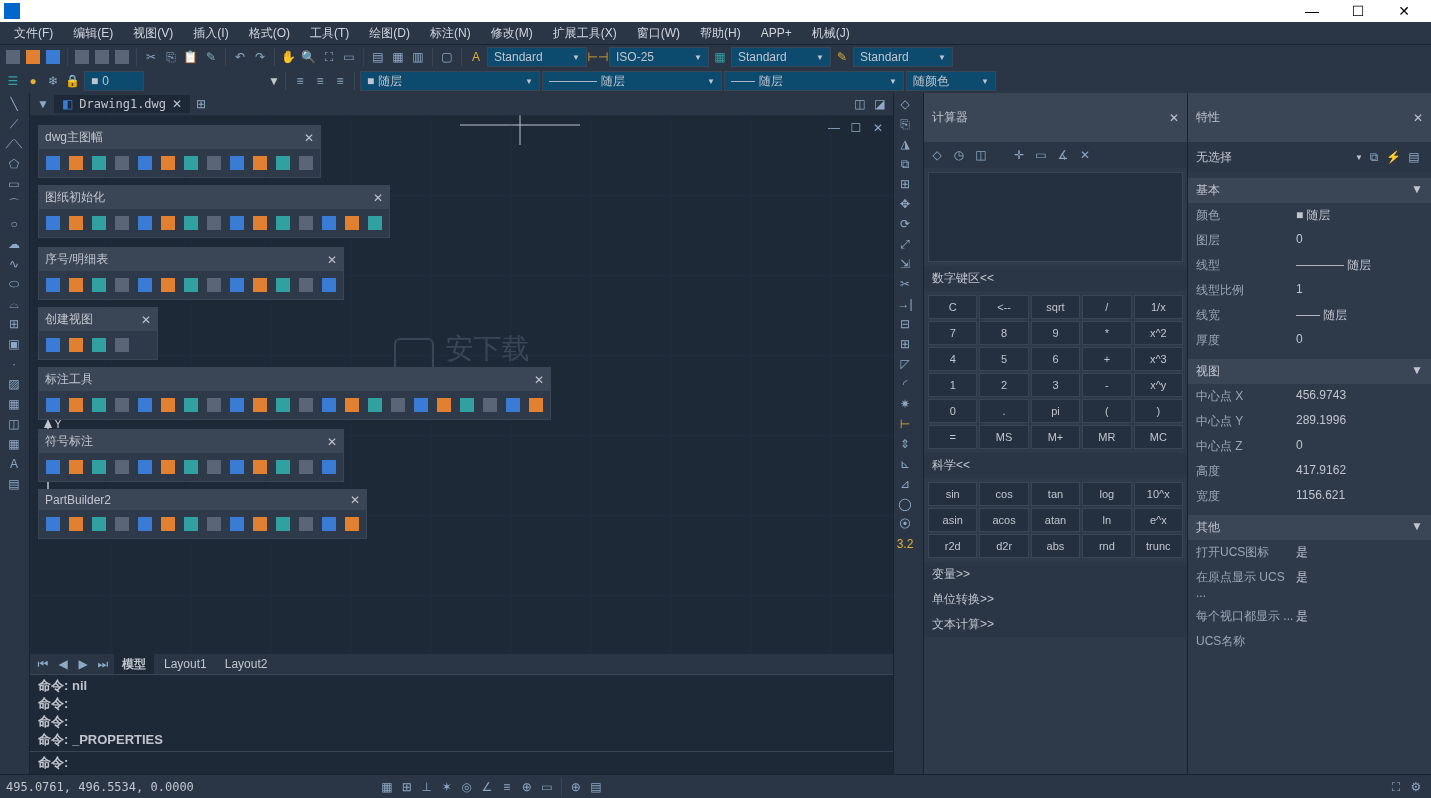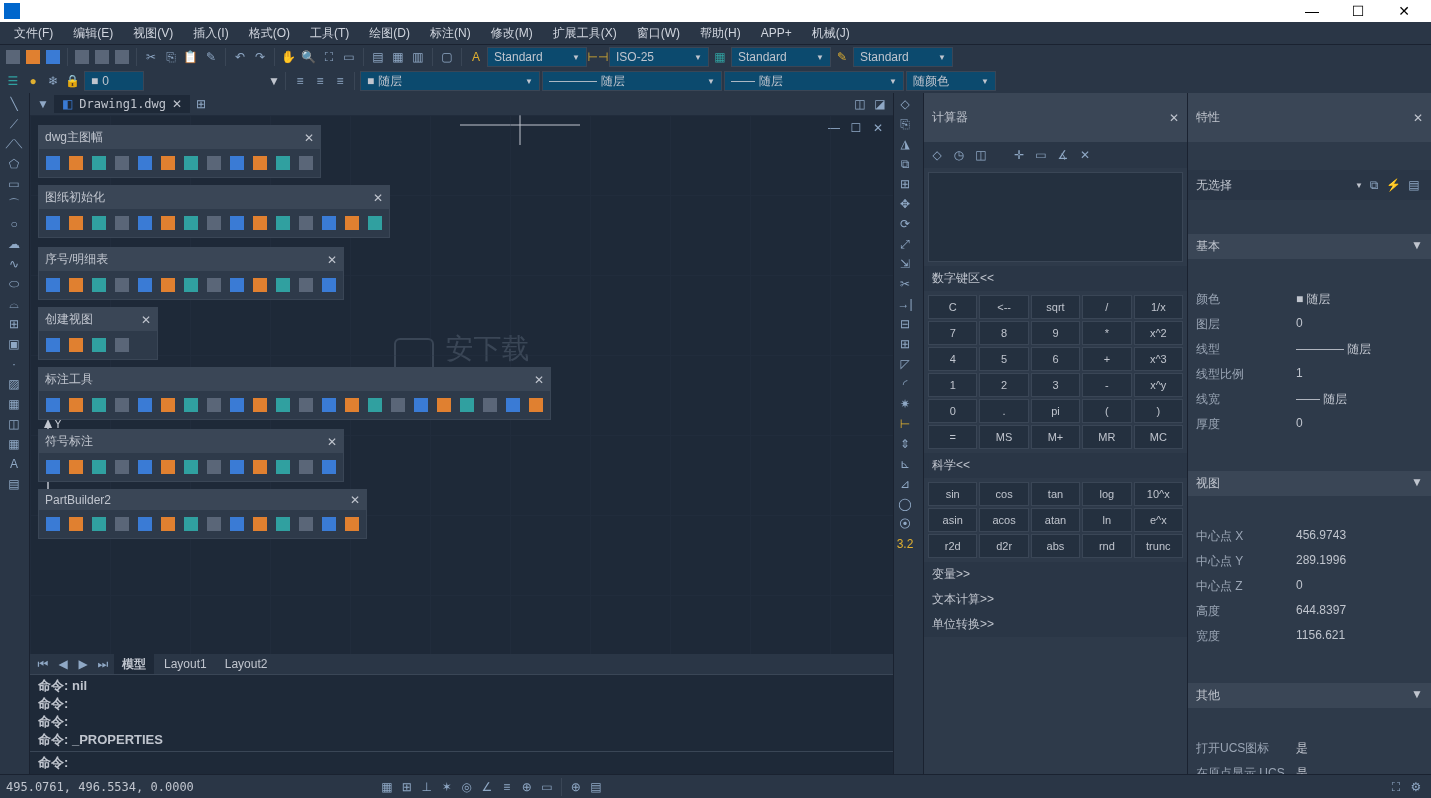"特性" .props-panel { gap: 28px -> none }
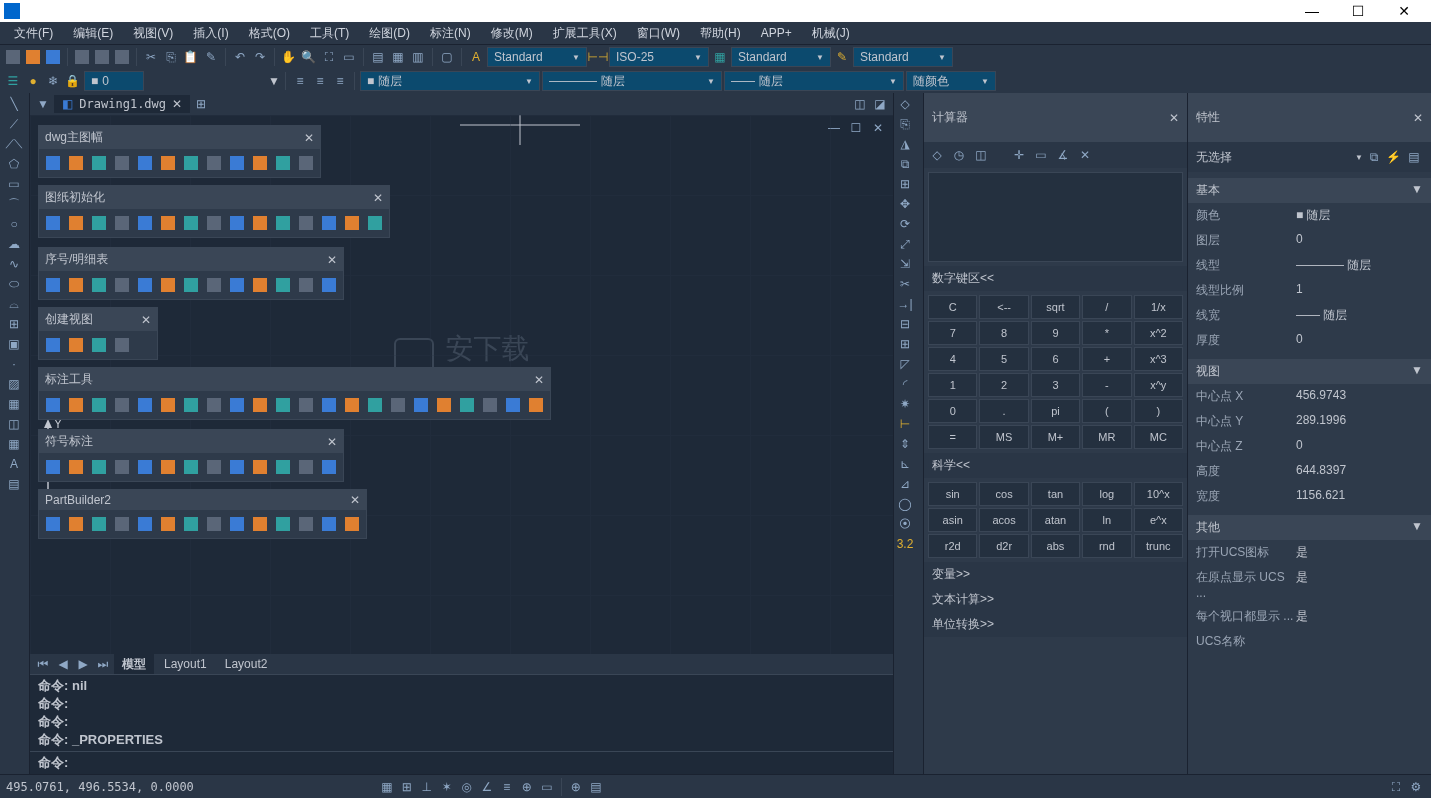"644.8397" span.v { text: 644.8397 -> 417.9162 }
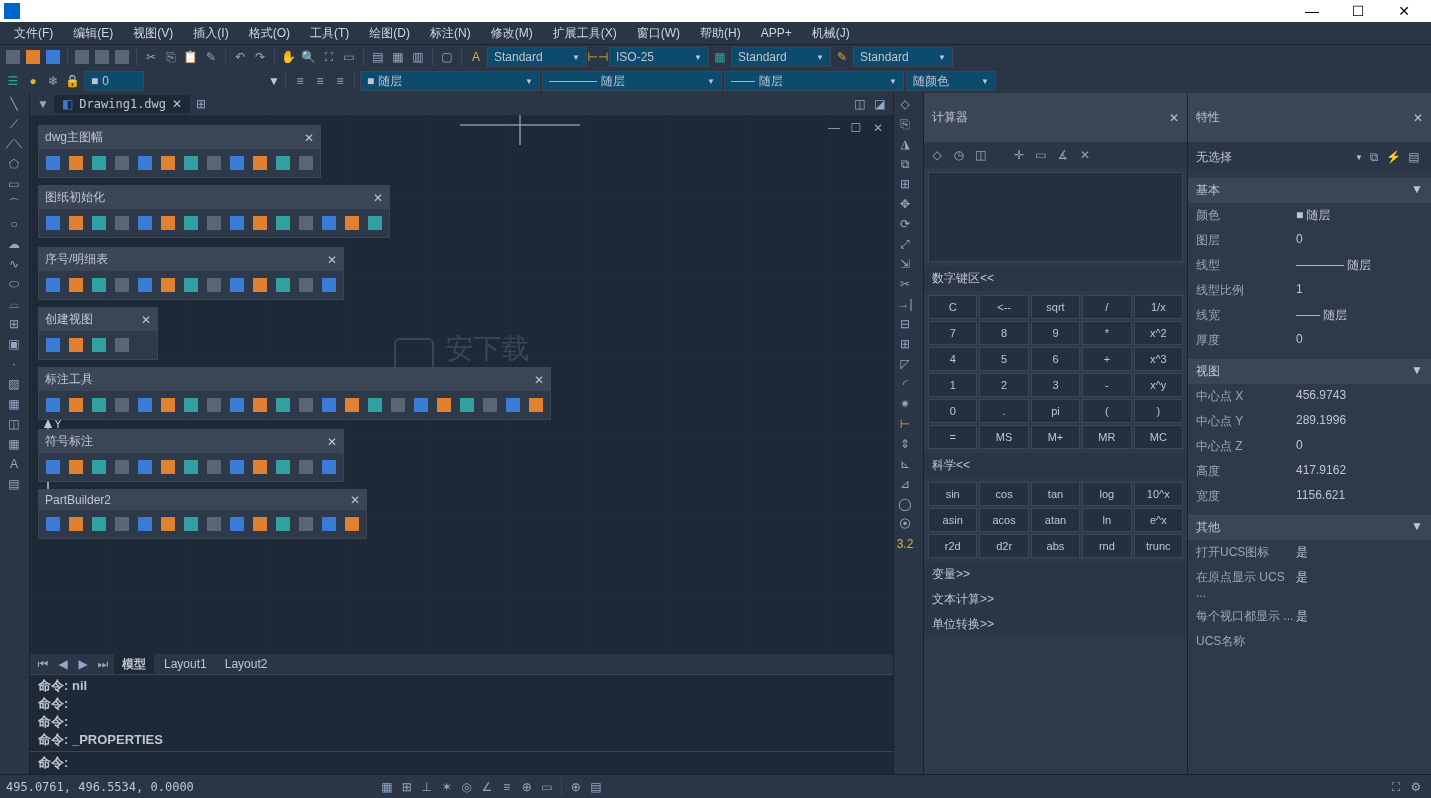"文本计算>>" div.calc-section-head { order: before "单位转换>>" -> after "单位转换>>" }
